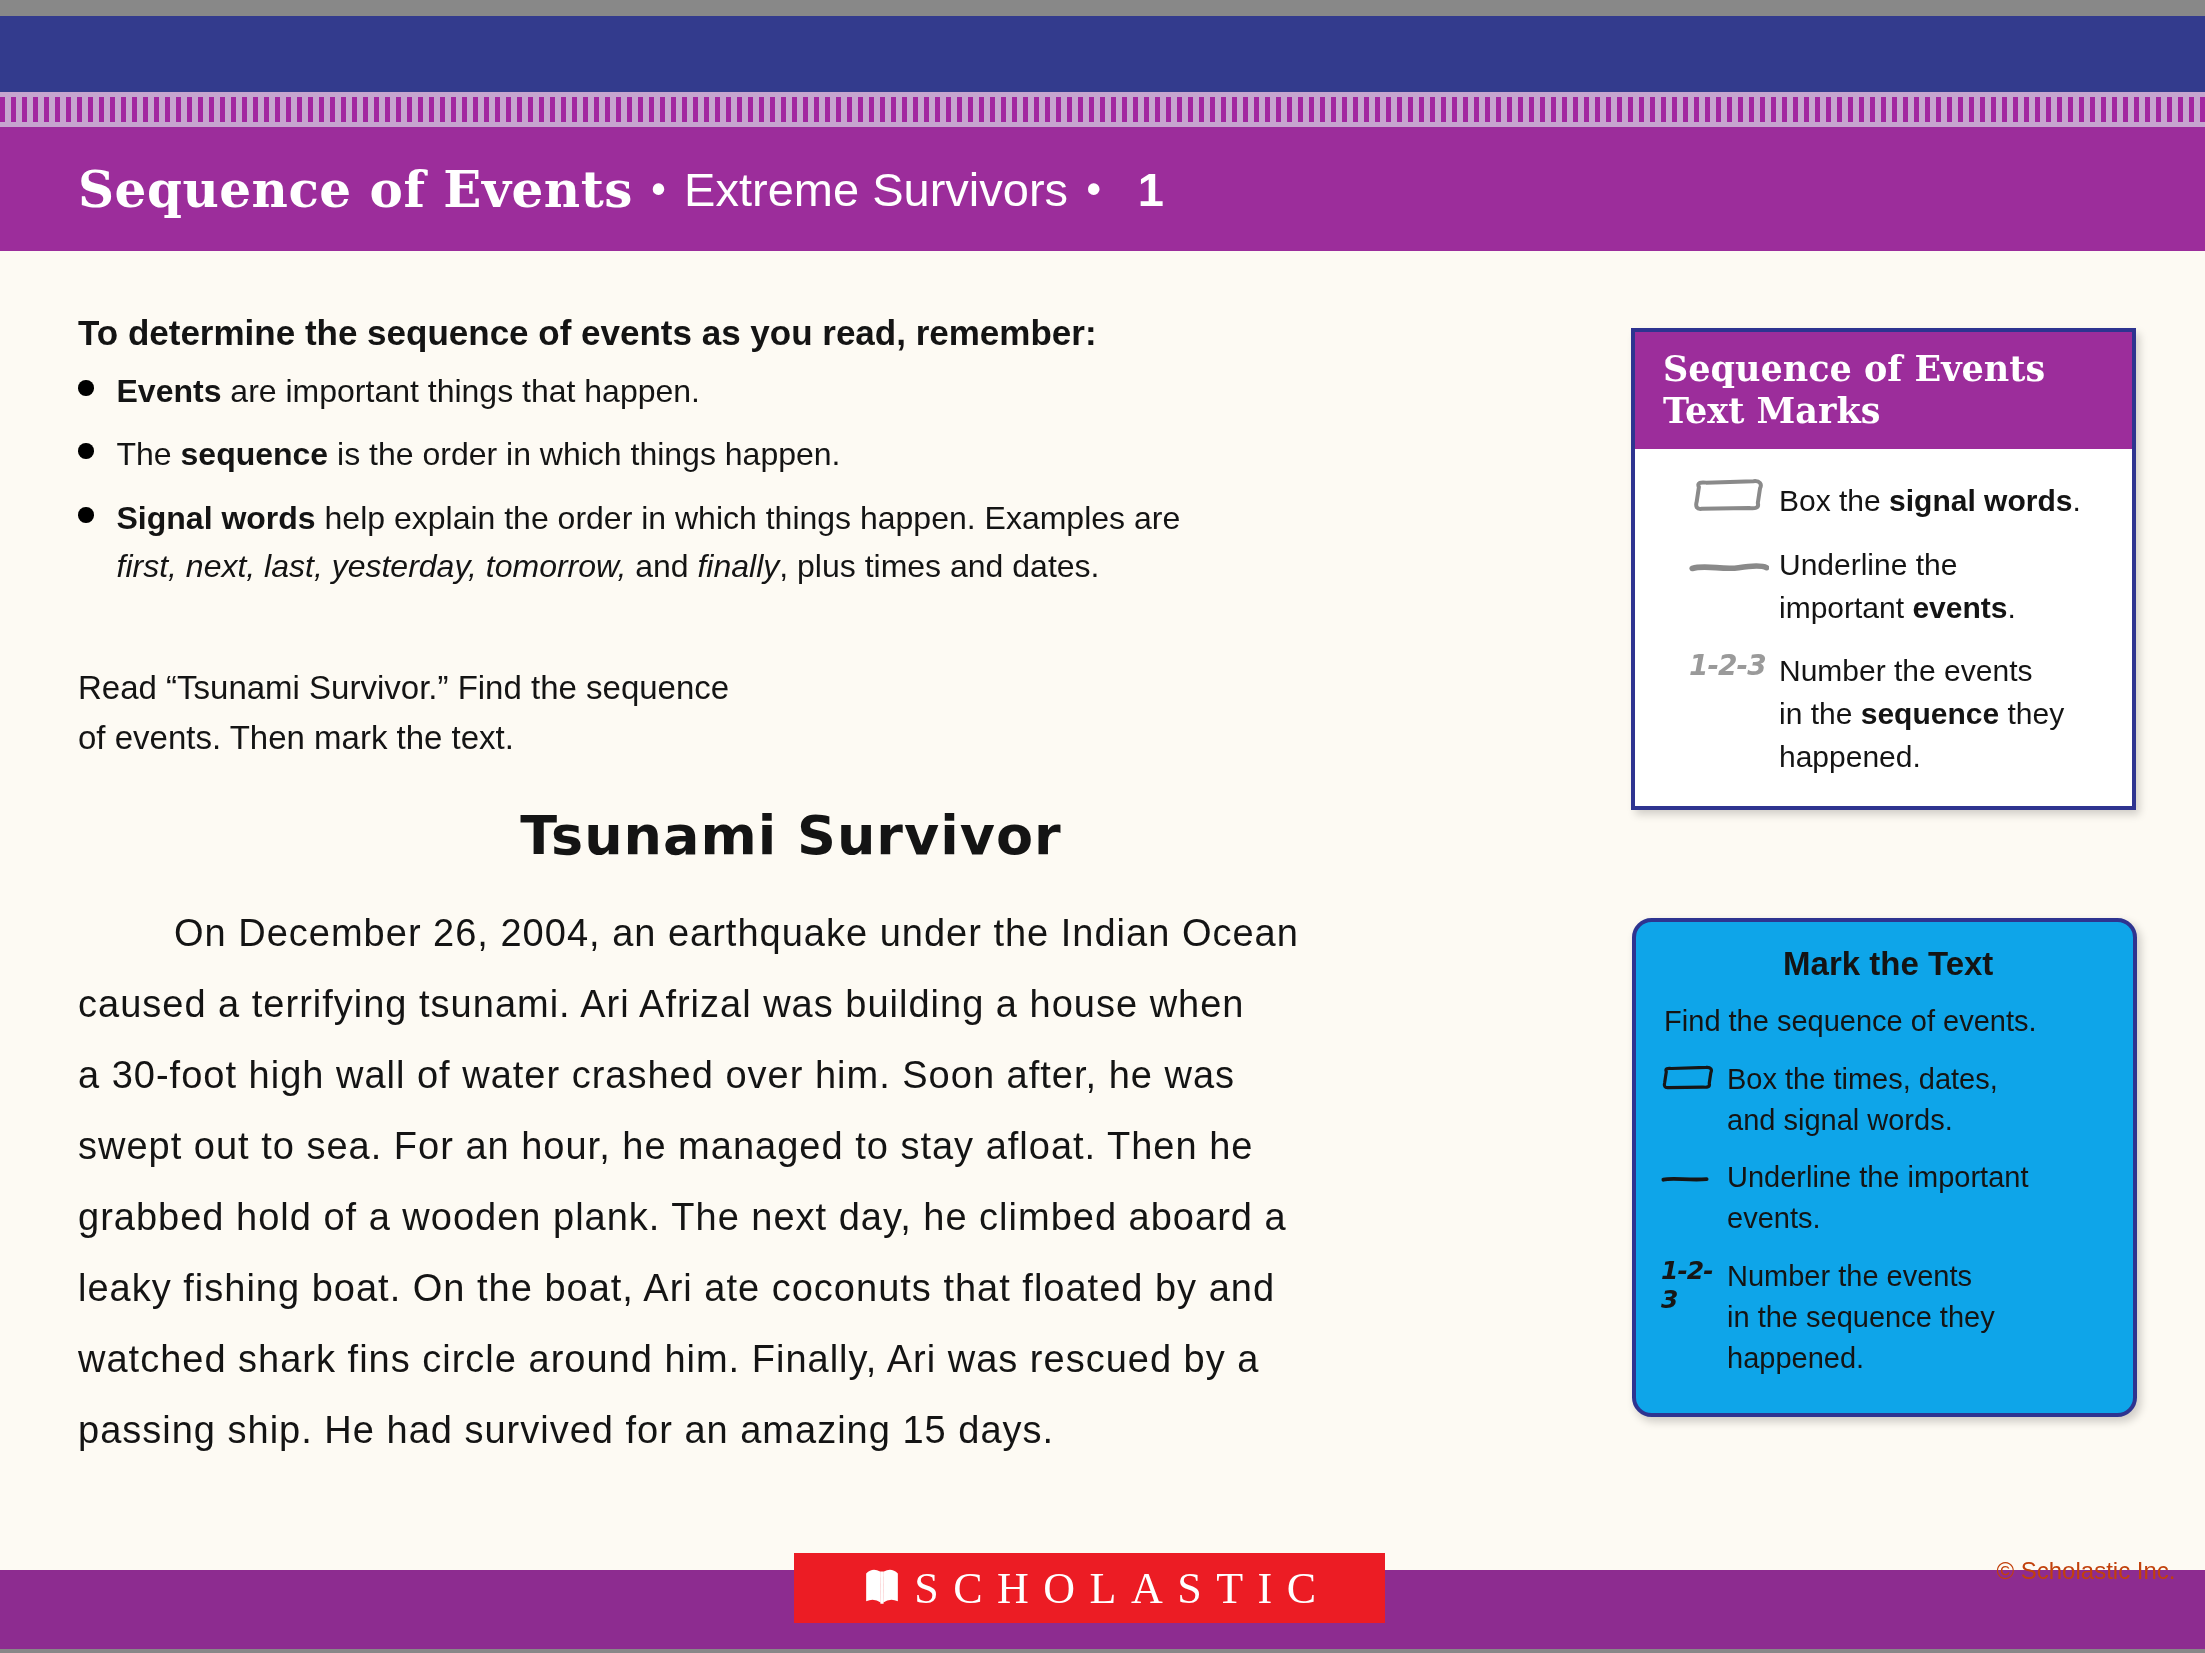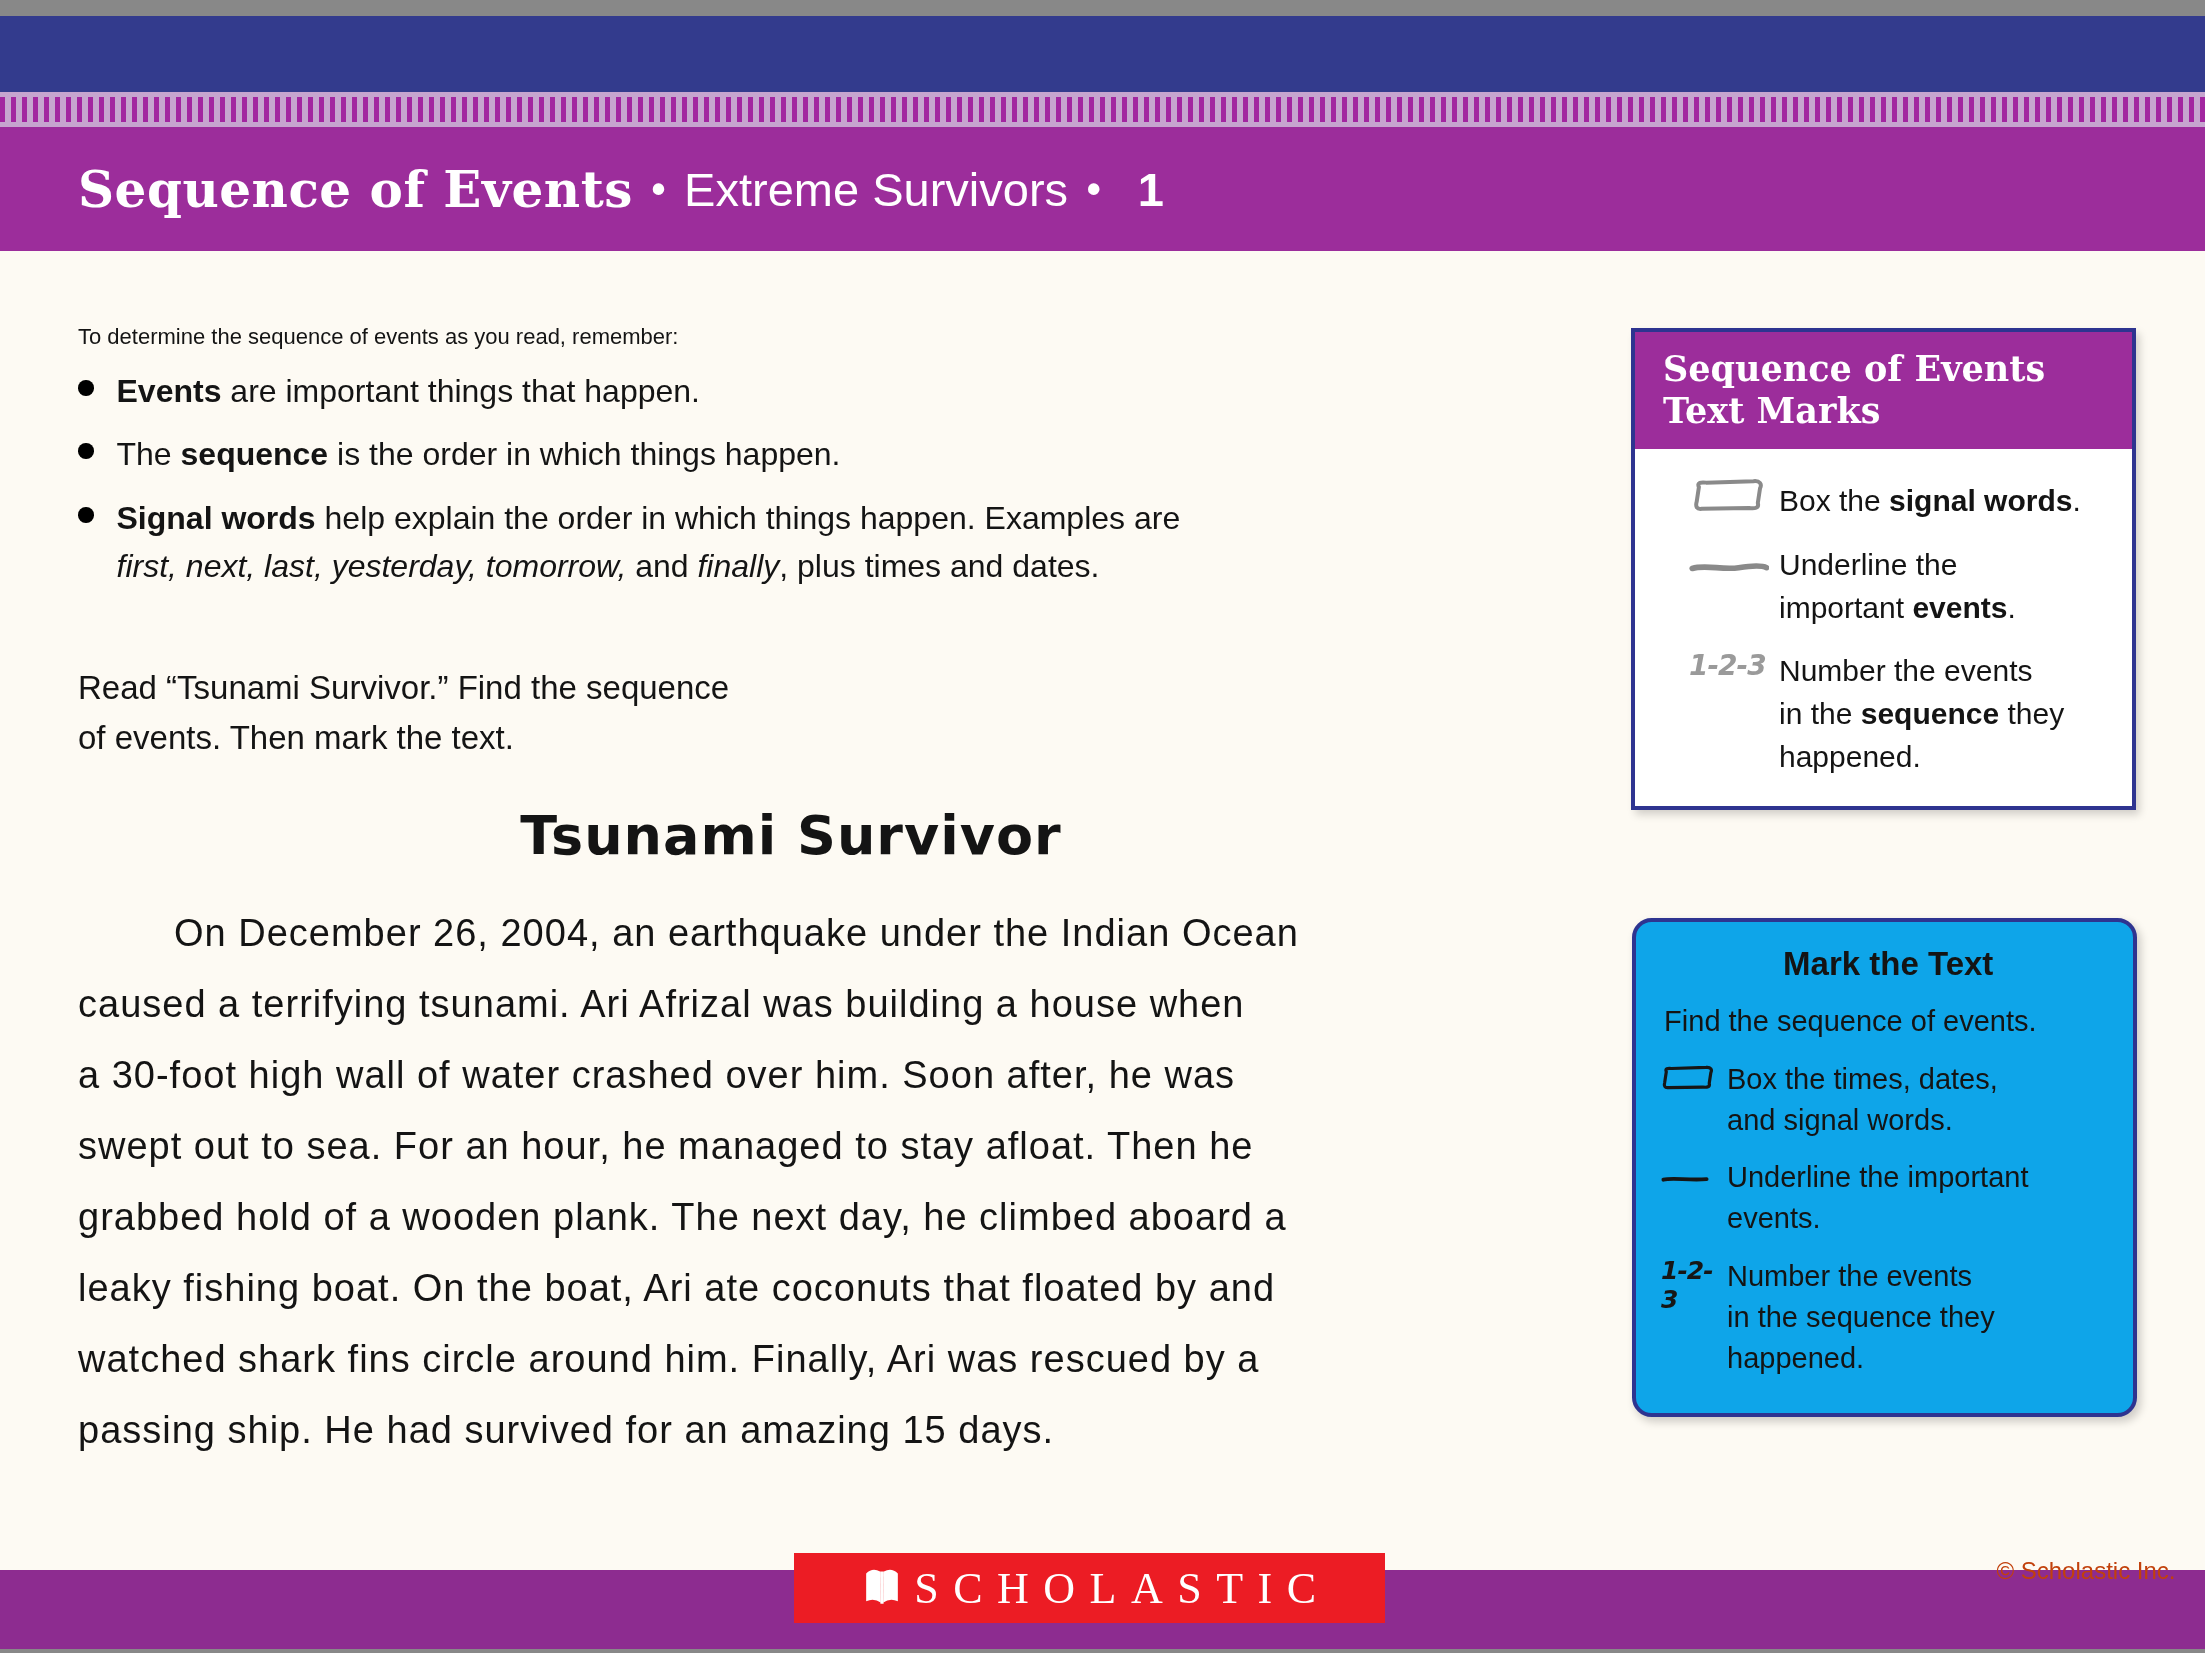"To determine the sequence of" .intro-heading { font-size: 22px -> 35px; font-weight: normal -> bold; top: 308px -> 297px }
